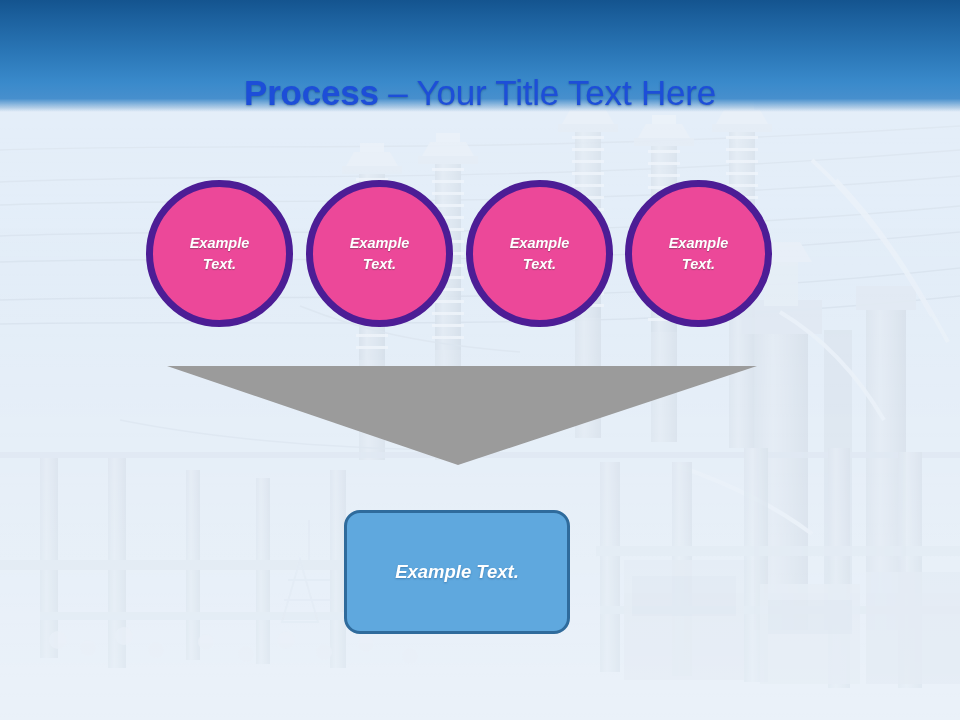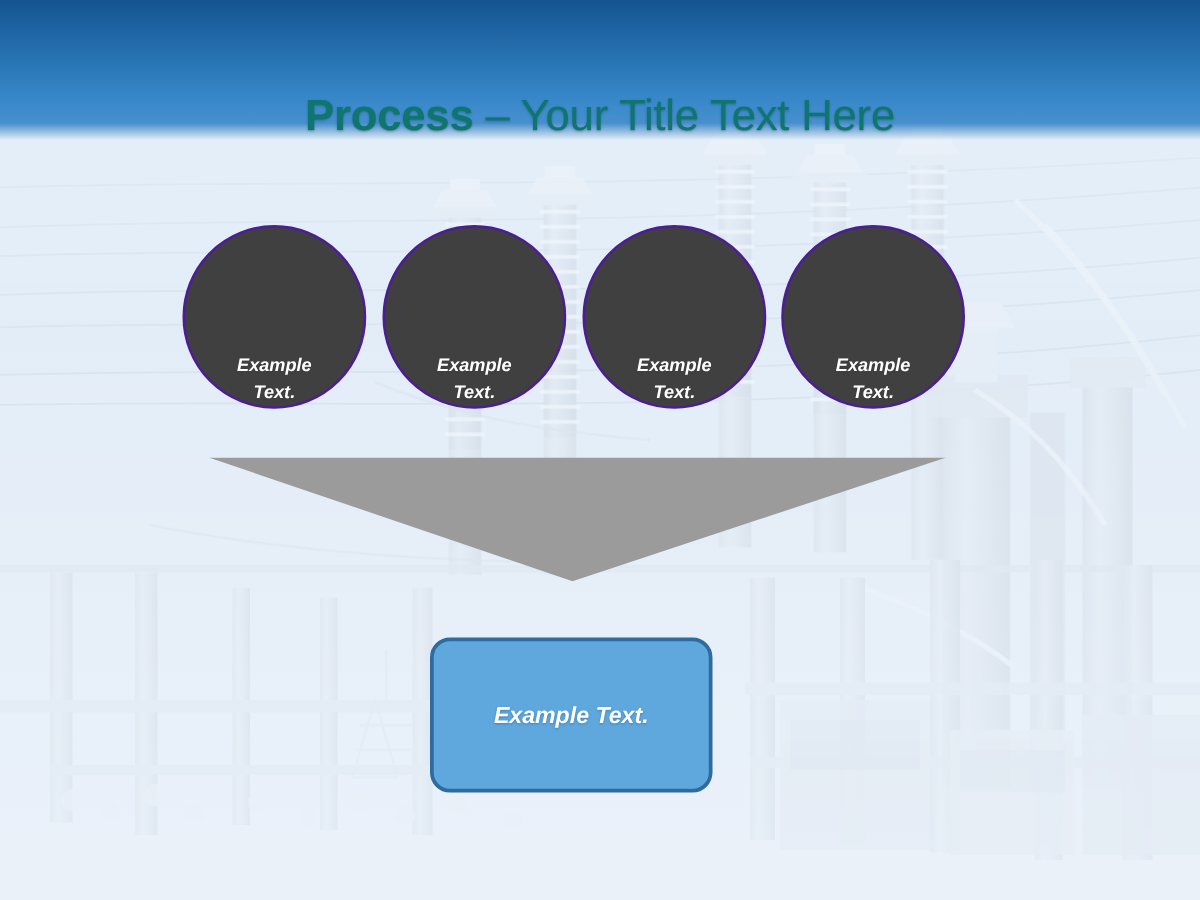"Process – Your Title Text" .slide-title { color: #0f766e -> #1d4ed8 }
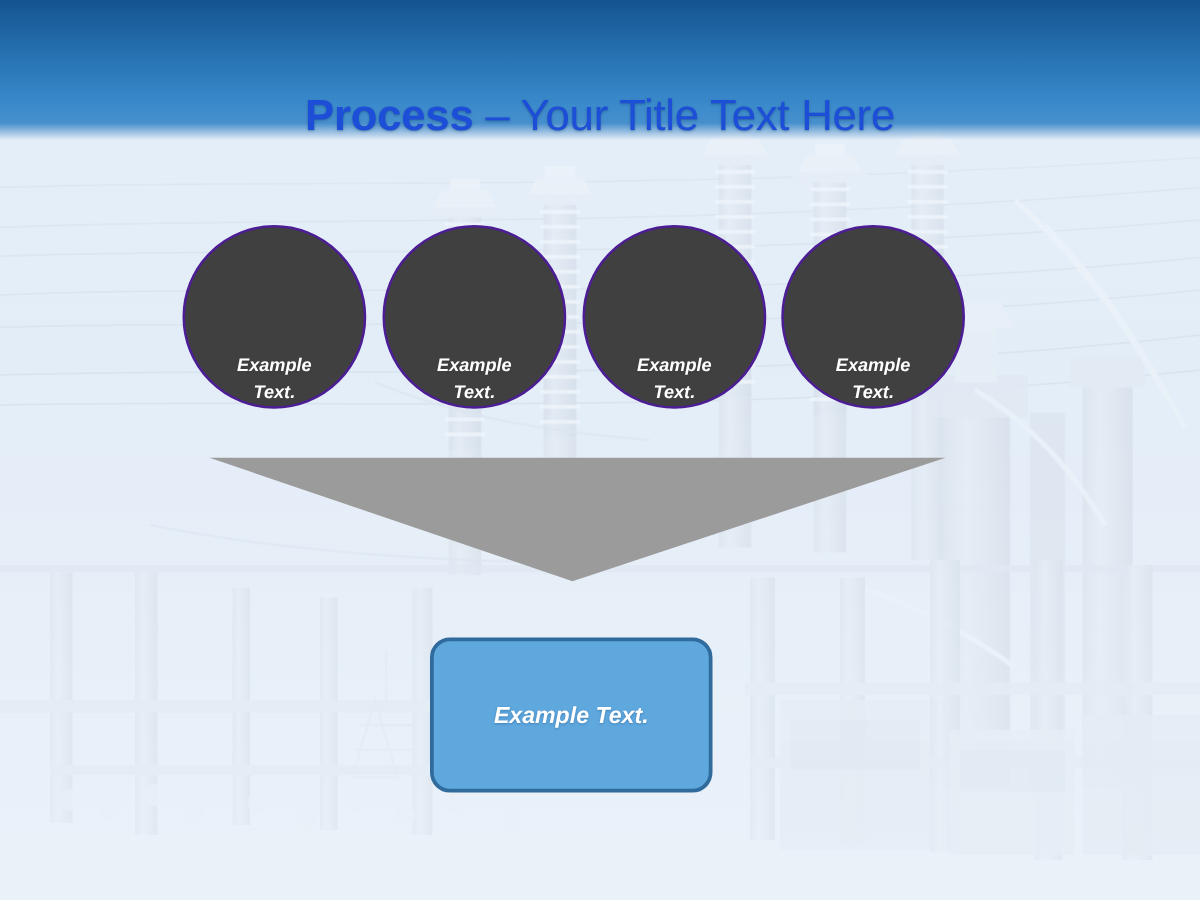"Example" .circle { align-items: flex-end -> center; background: #404040 -> #ec4899; border: 2px solid #4c1d95 -> 7px solid #4c1d95 }
